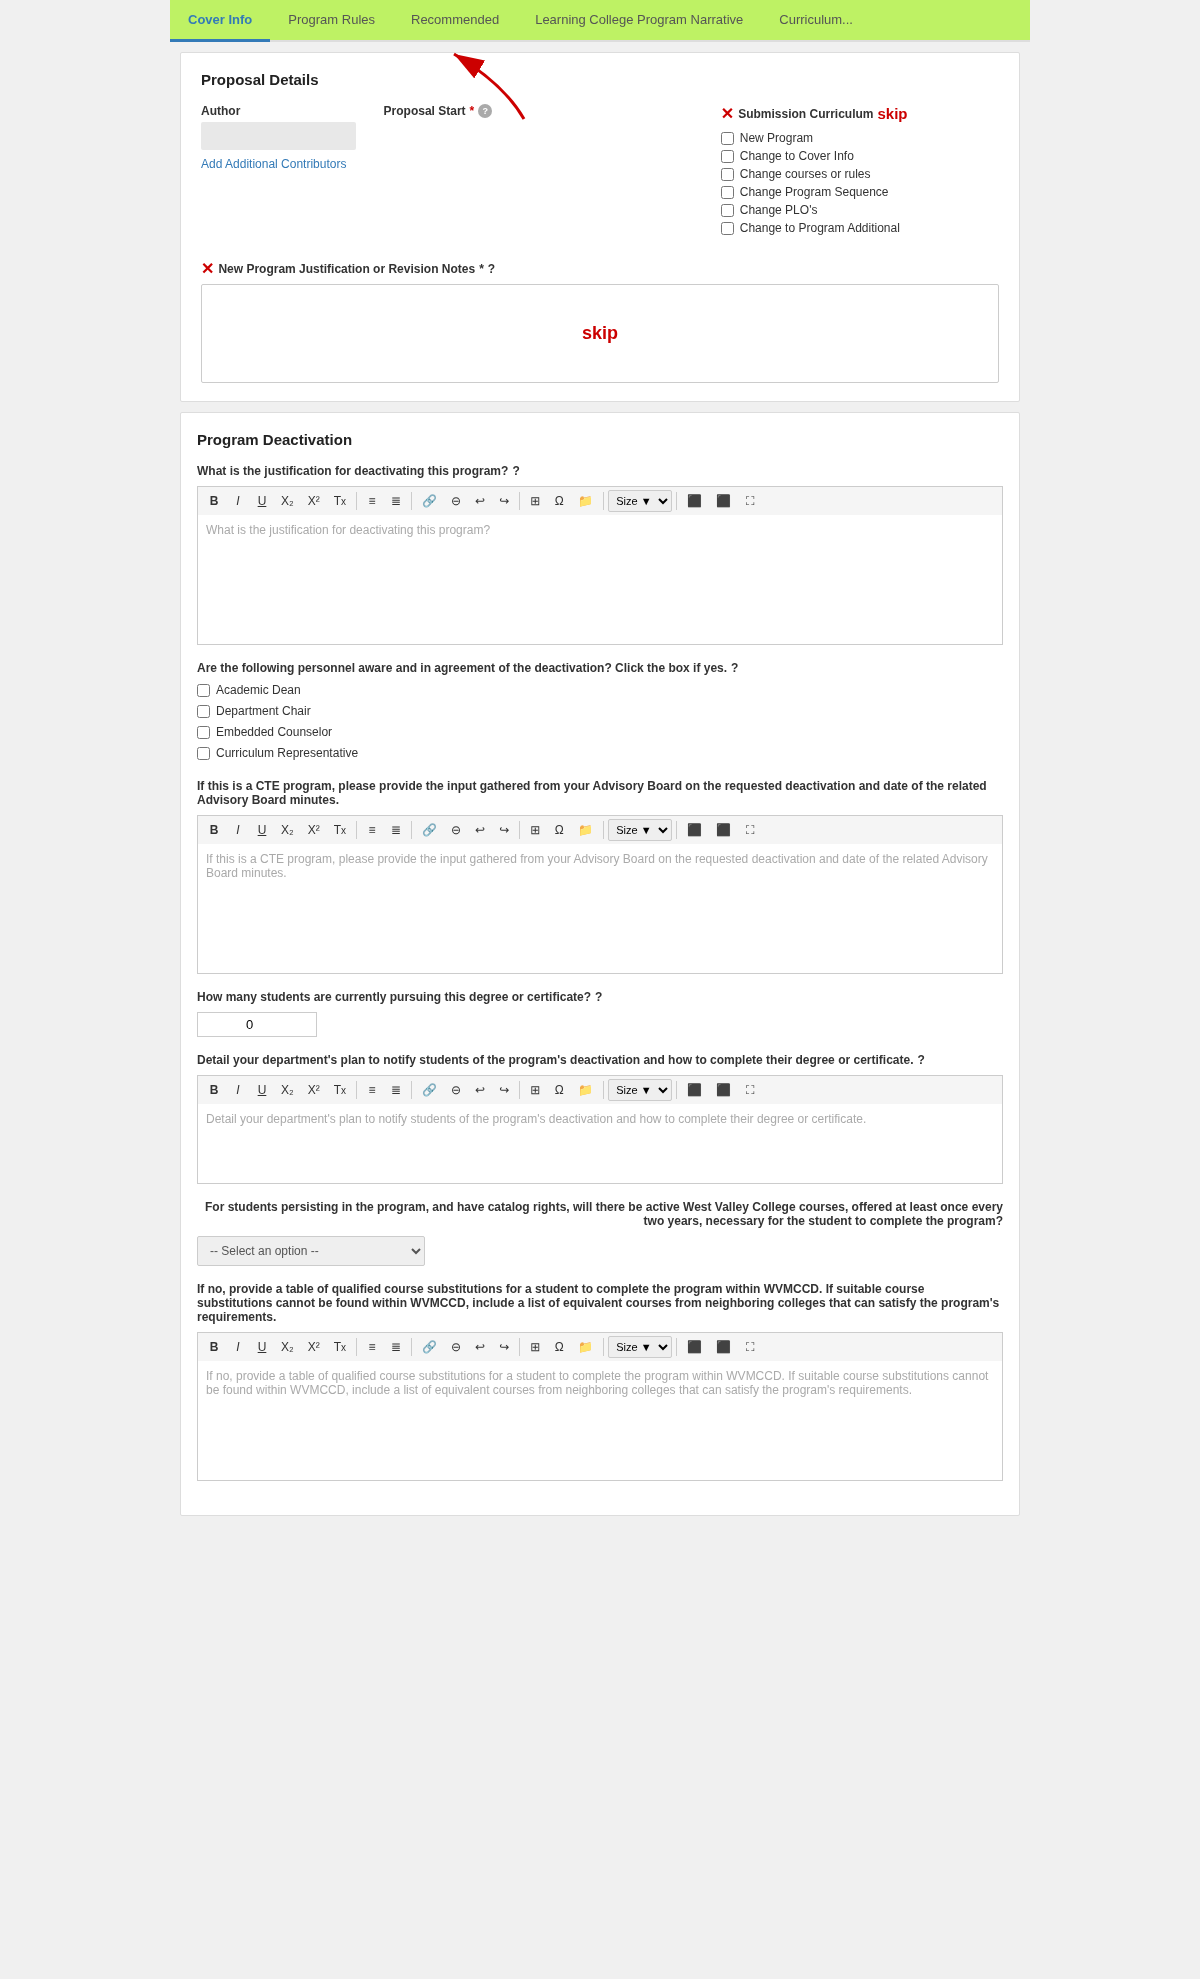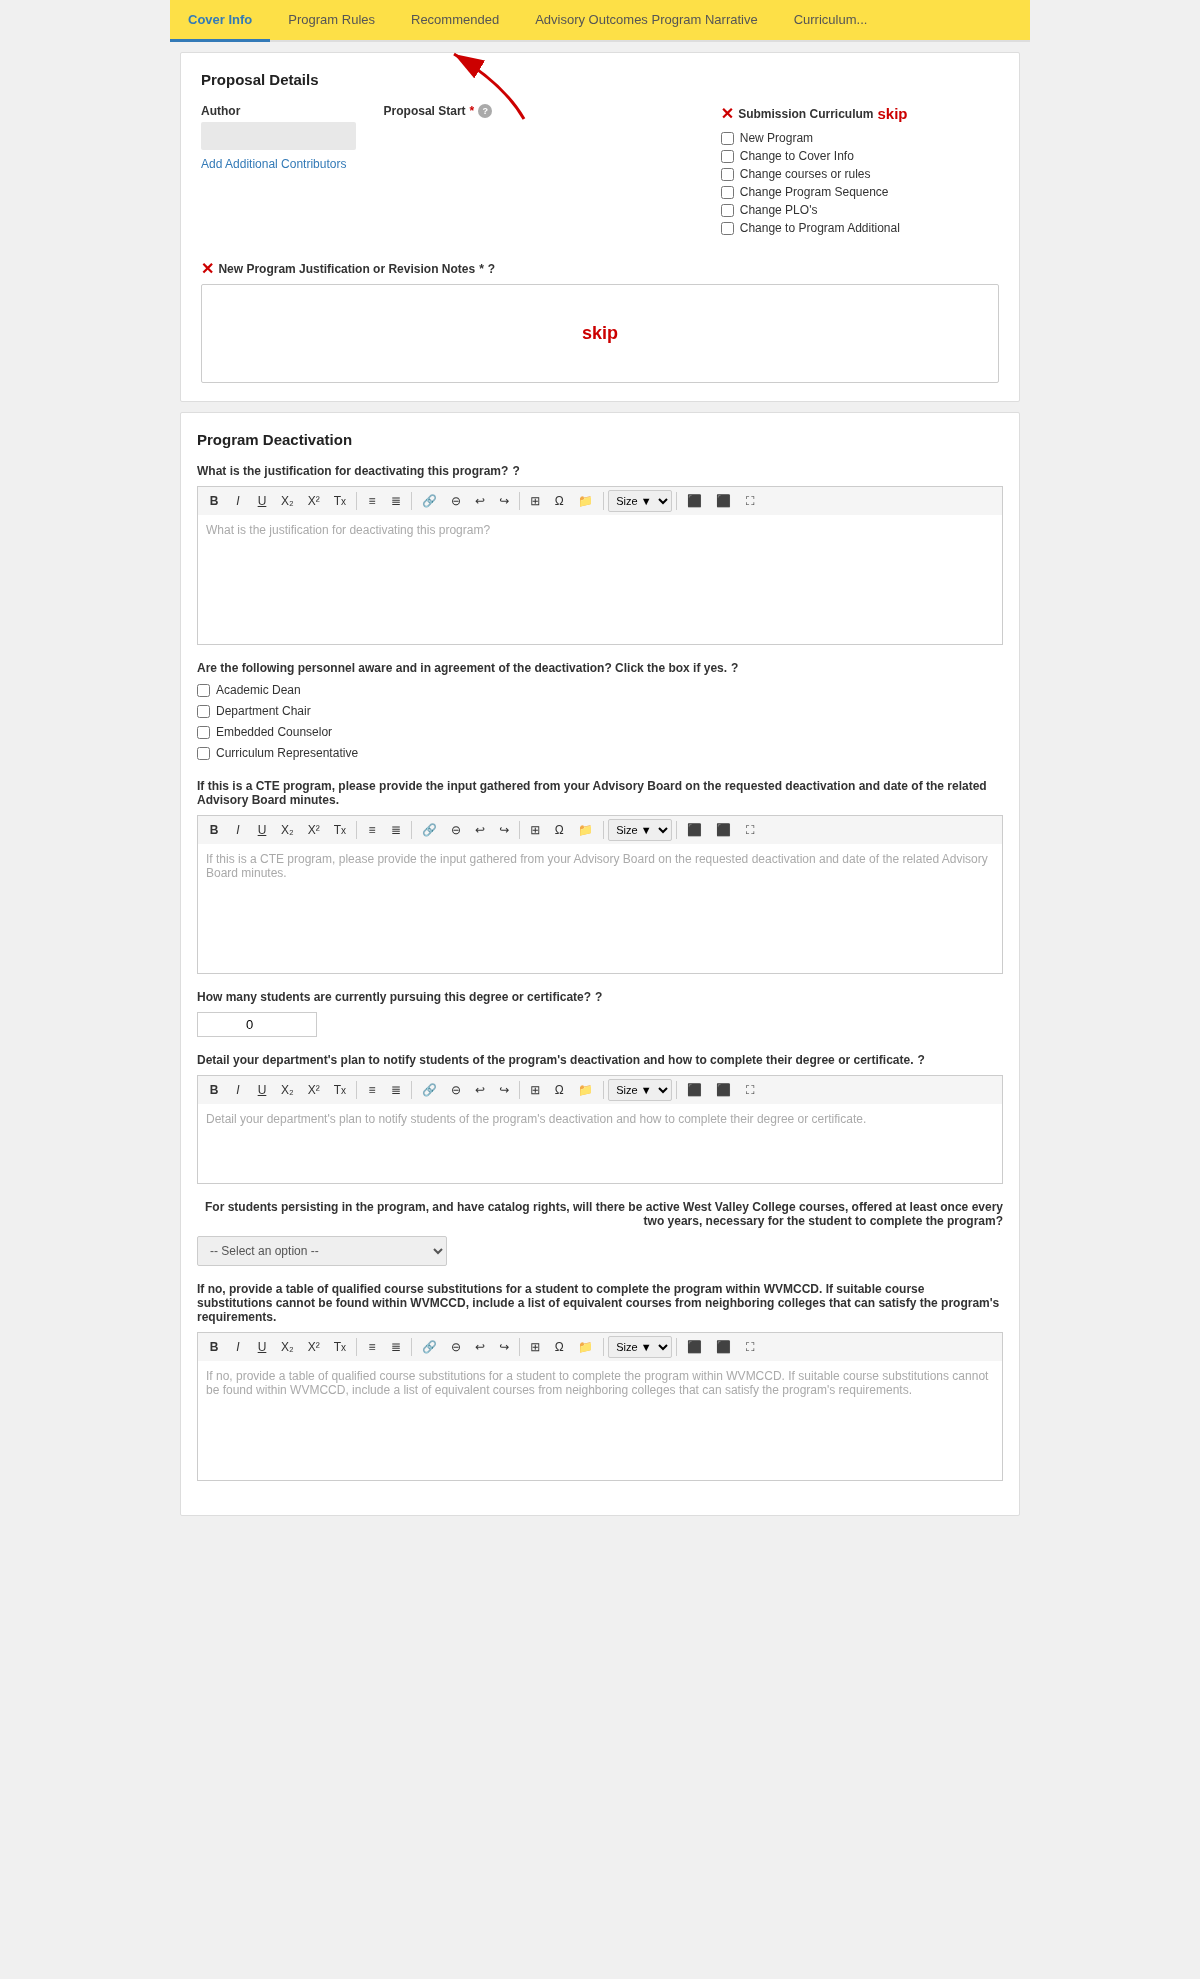"Cover Info" .tabs { background: #fde047 -> #bef264 }
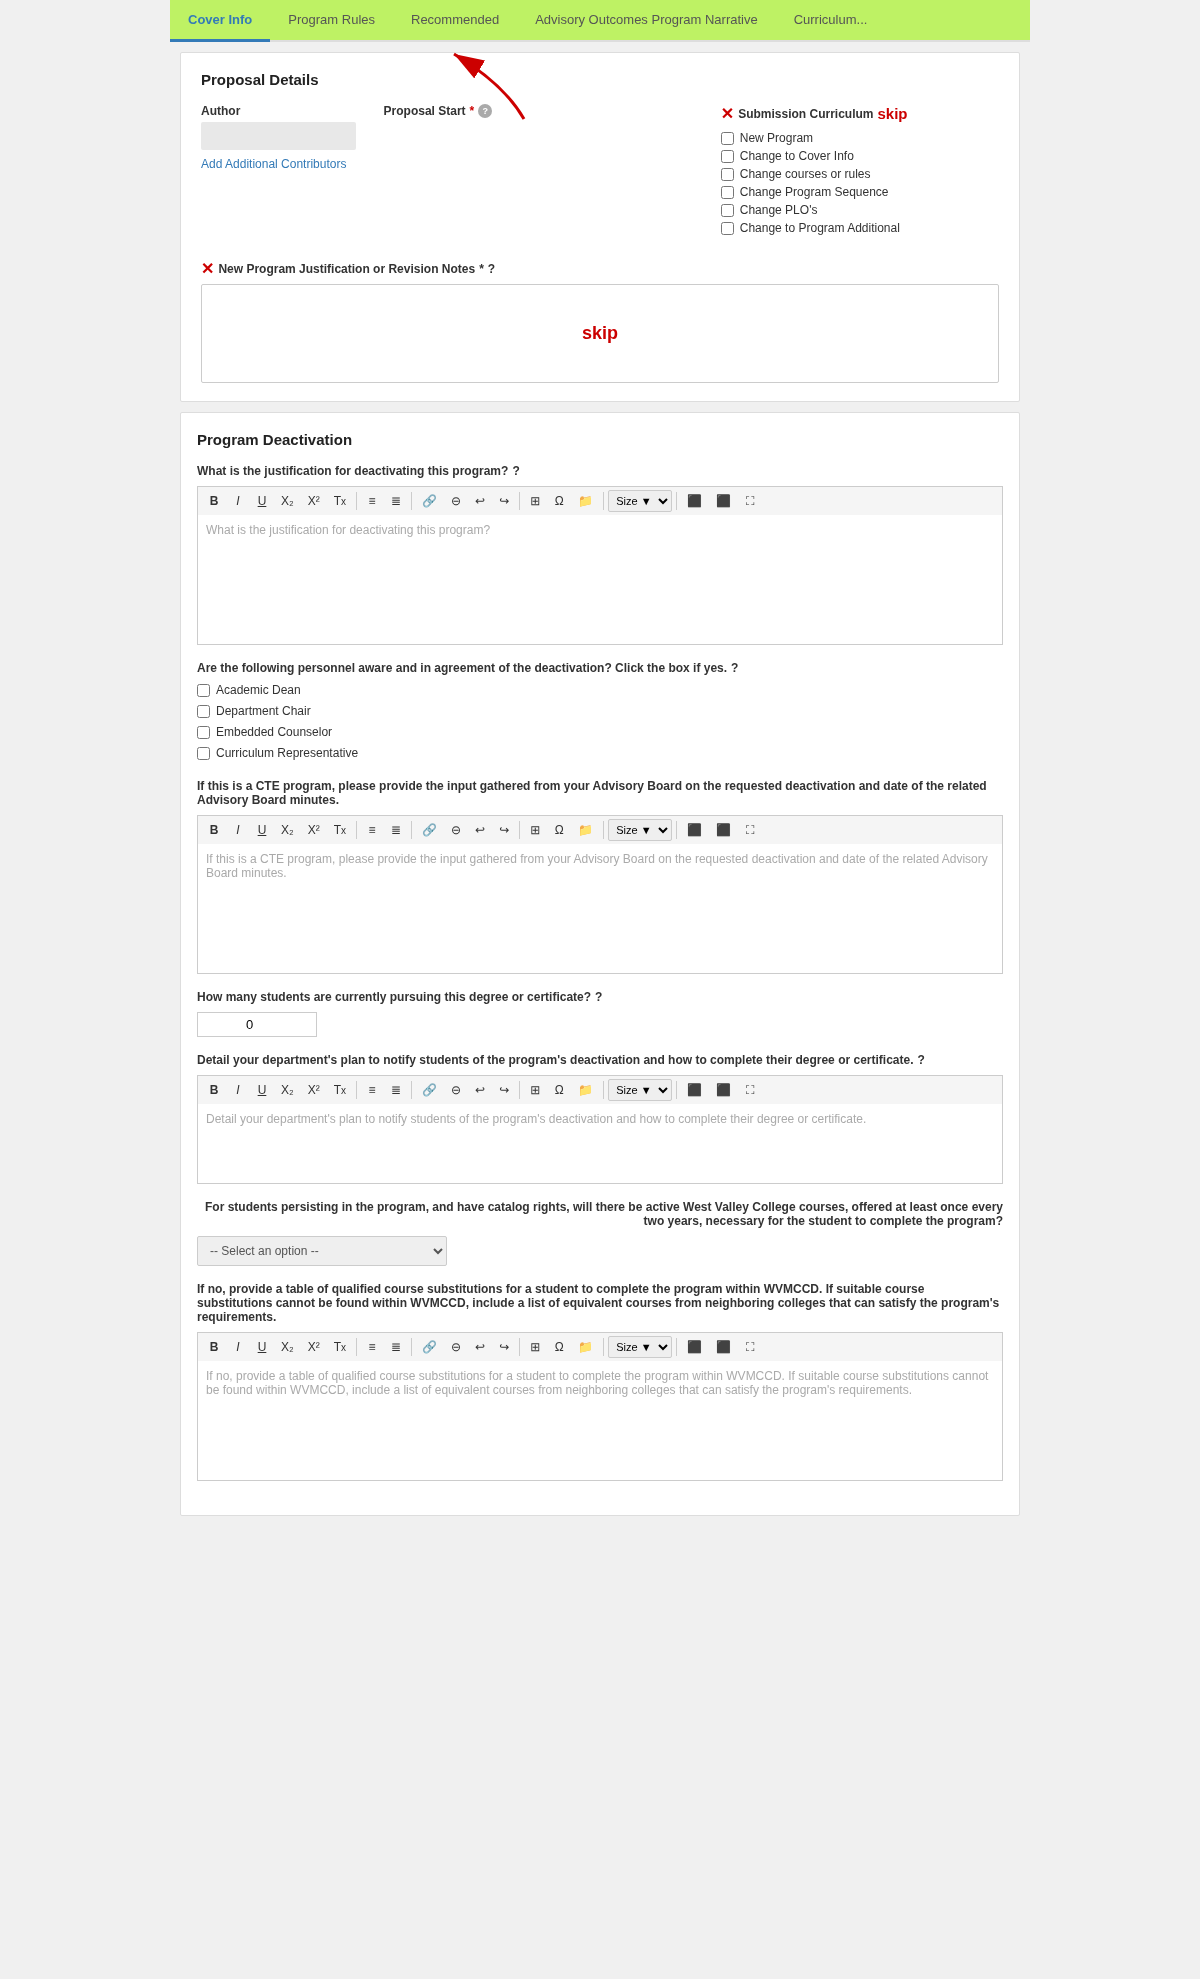"Advisory Outcomes Program Narrative" div.tab { text: Advisory Outcomes -> Learning College }
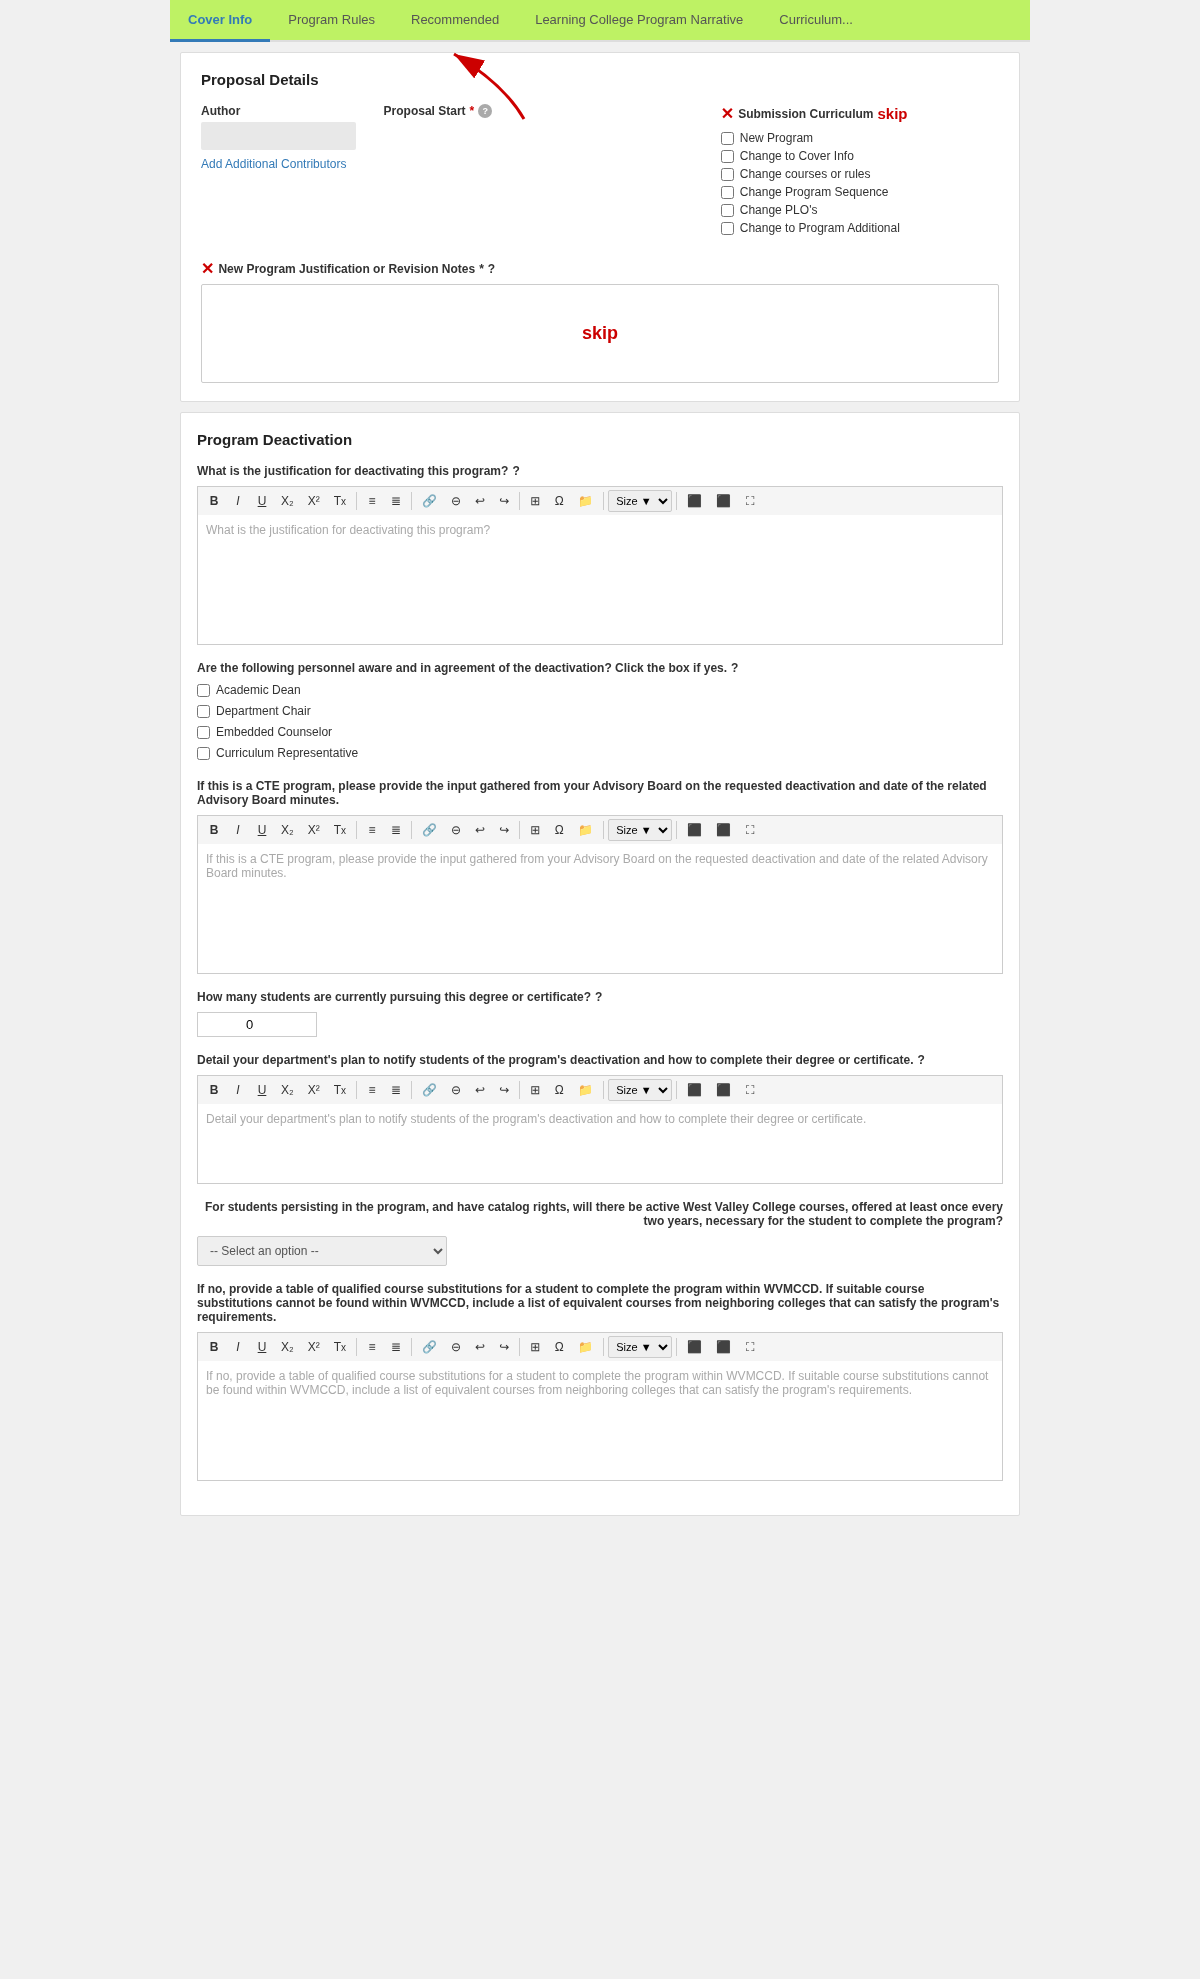"-- Select an option --" .select-option { width: 250px -> 228px }
